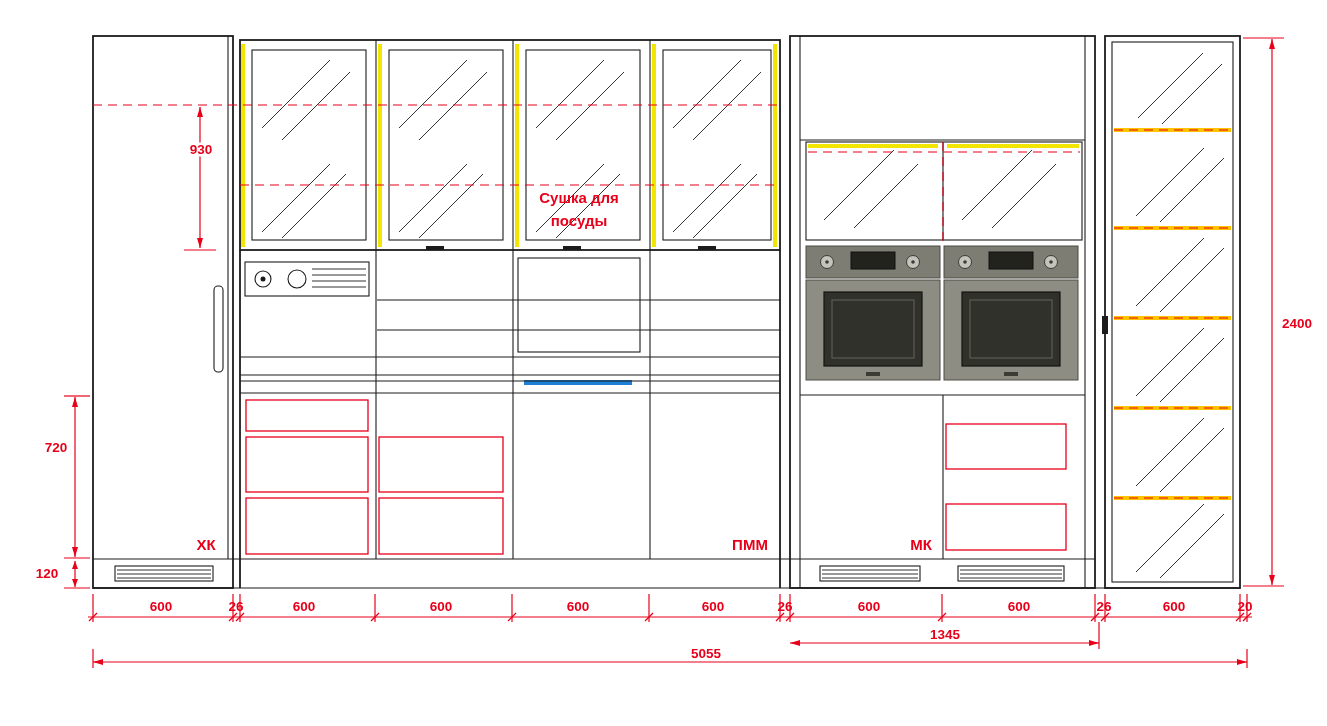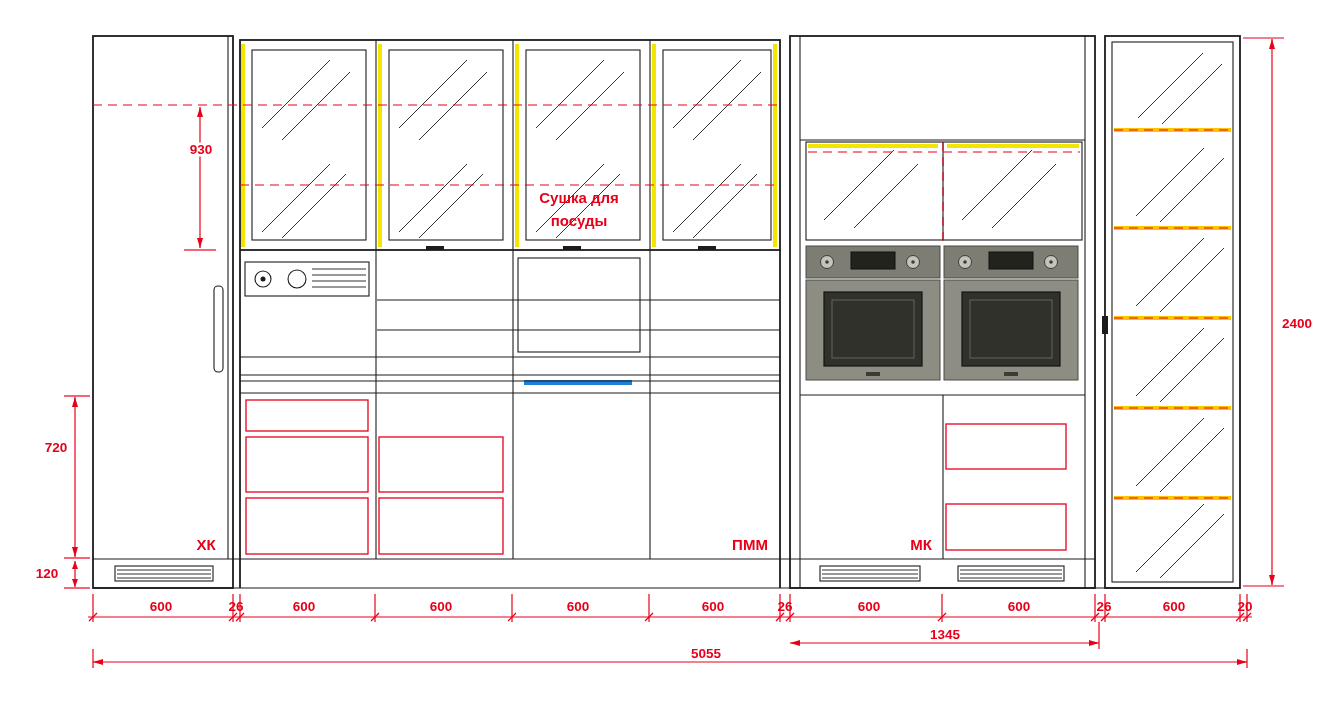"930" .canvas { border-radius: none -> 19px }
